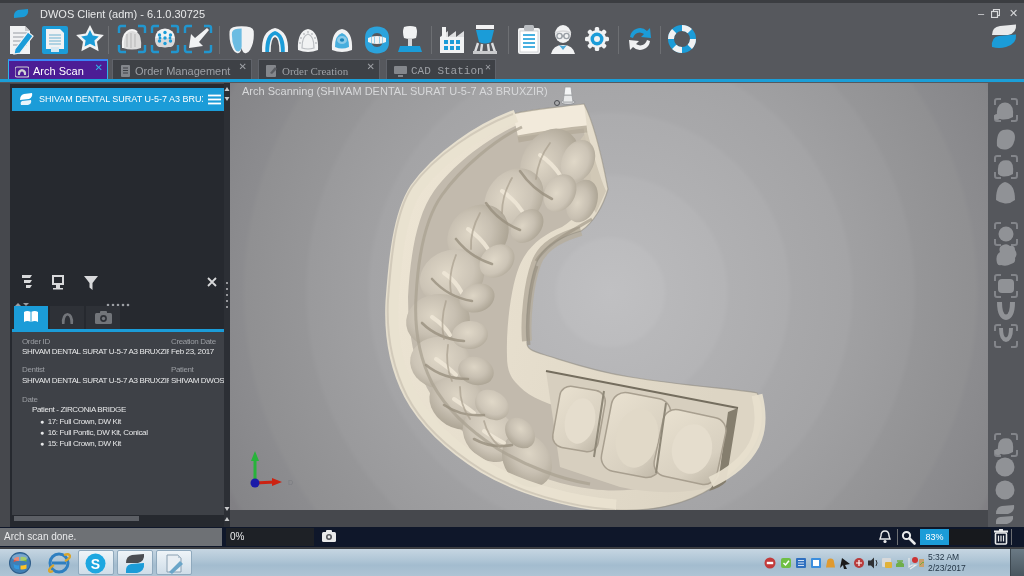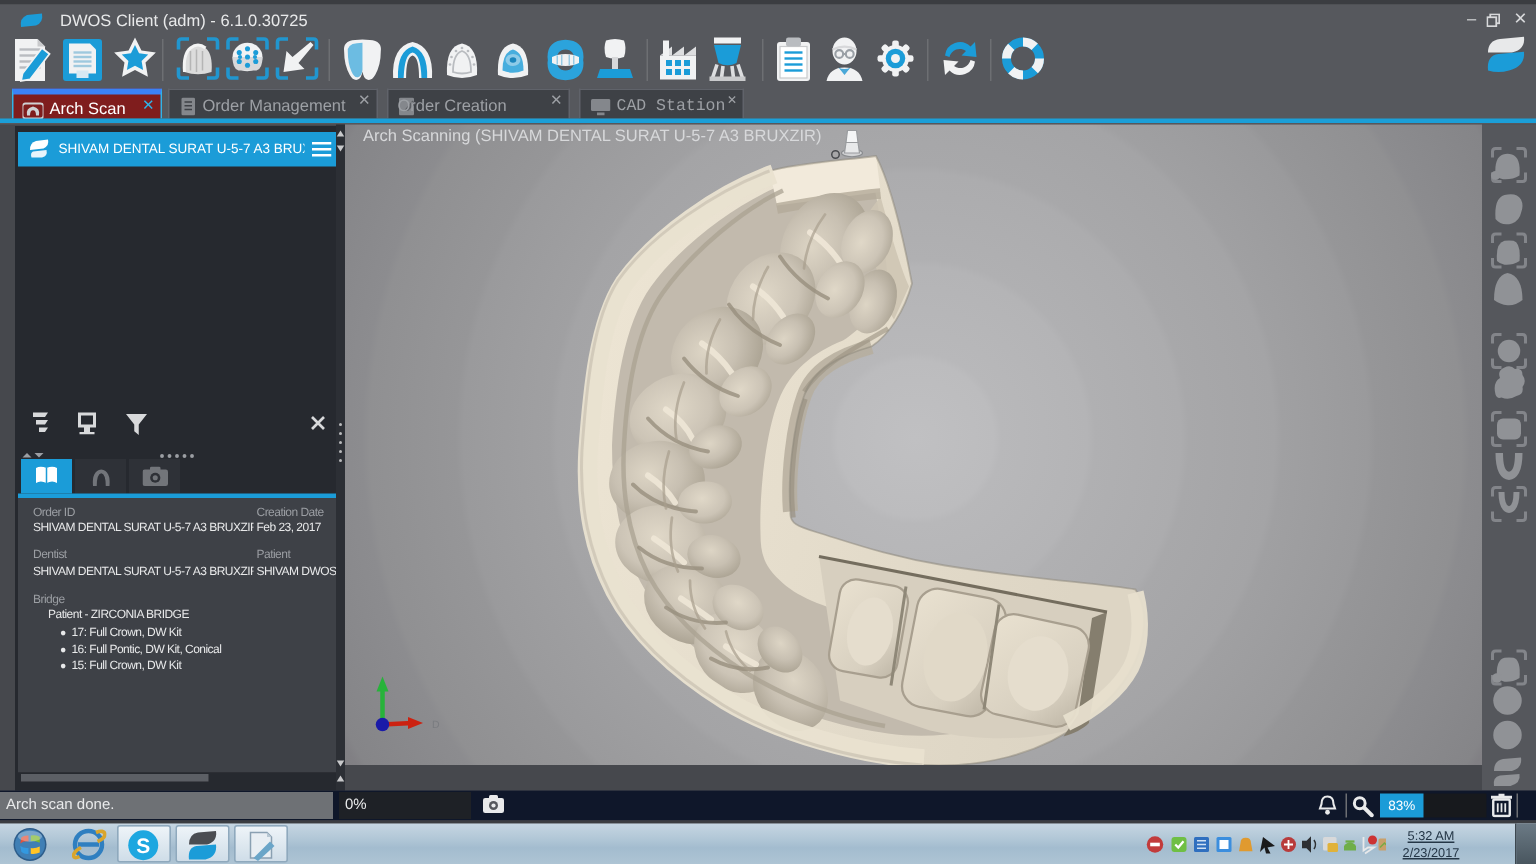"Arch Scan" .tab.active { background: #7f1d1d -> #4c1d95; border-top: 4px solid #3b82f6 -> 2px solid #3b82f6 }
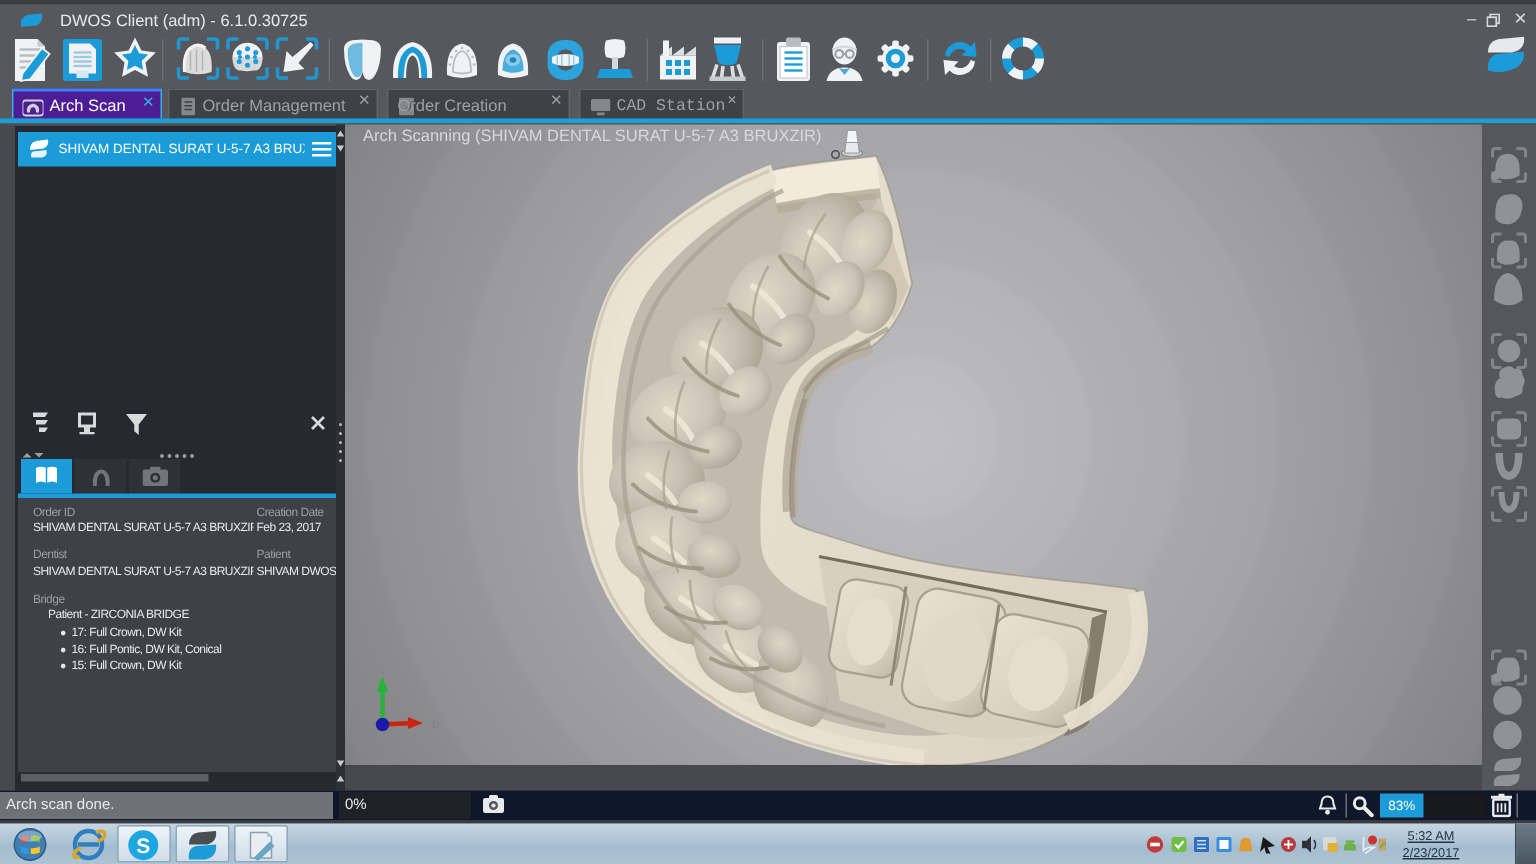"Order Creation" span { font-family: none -> Liberation Serif, serif; left: 6px -> 23px }
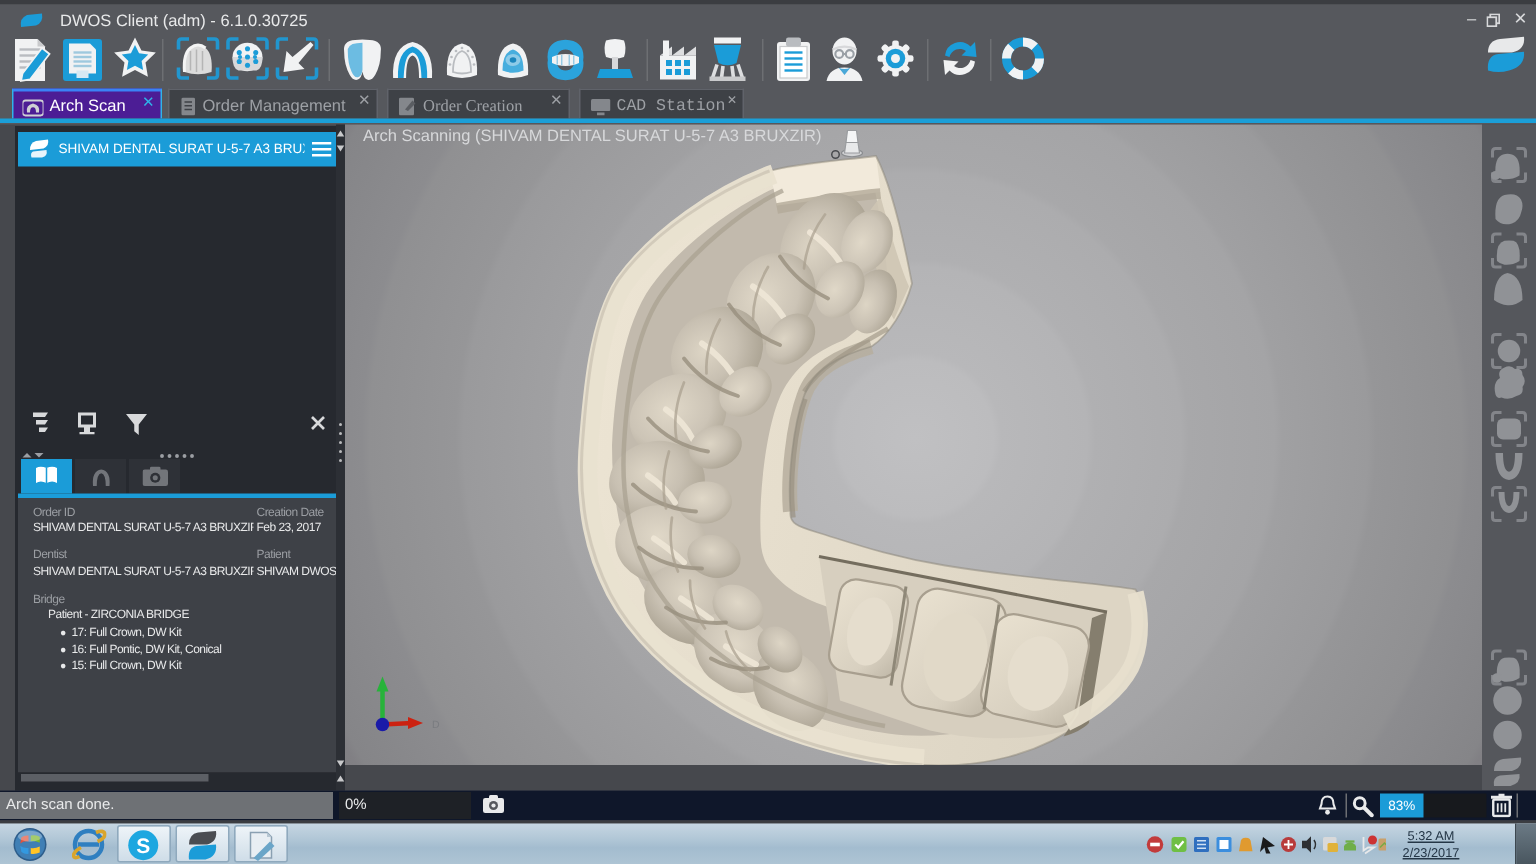"Bridge" div.lbl { text: Bridge -> Date }
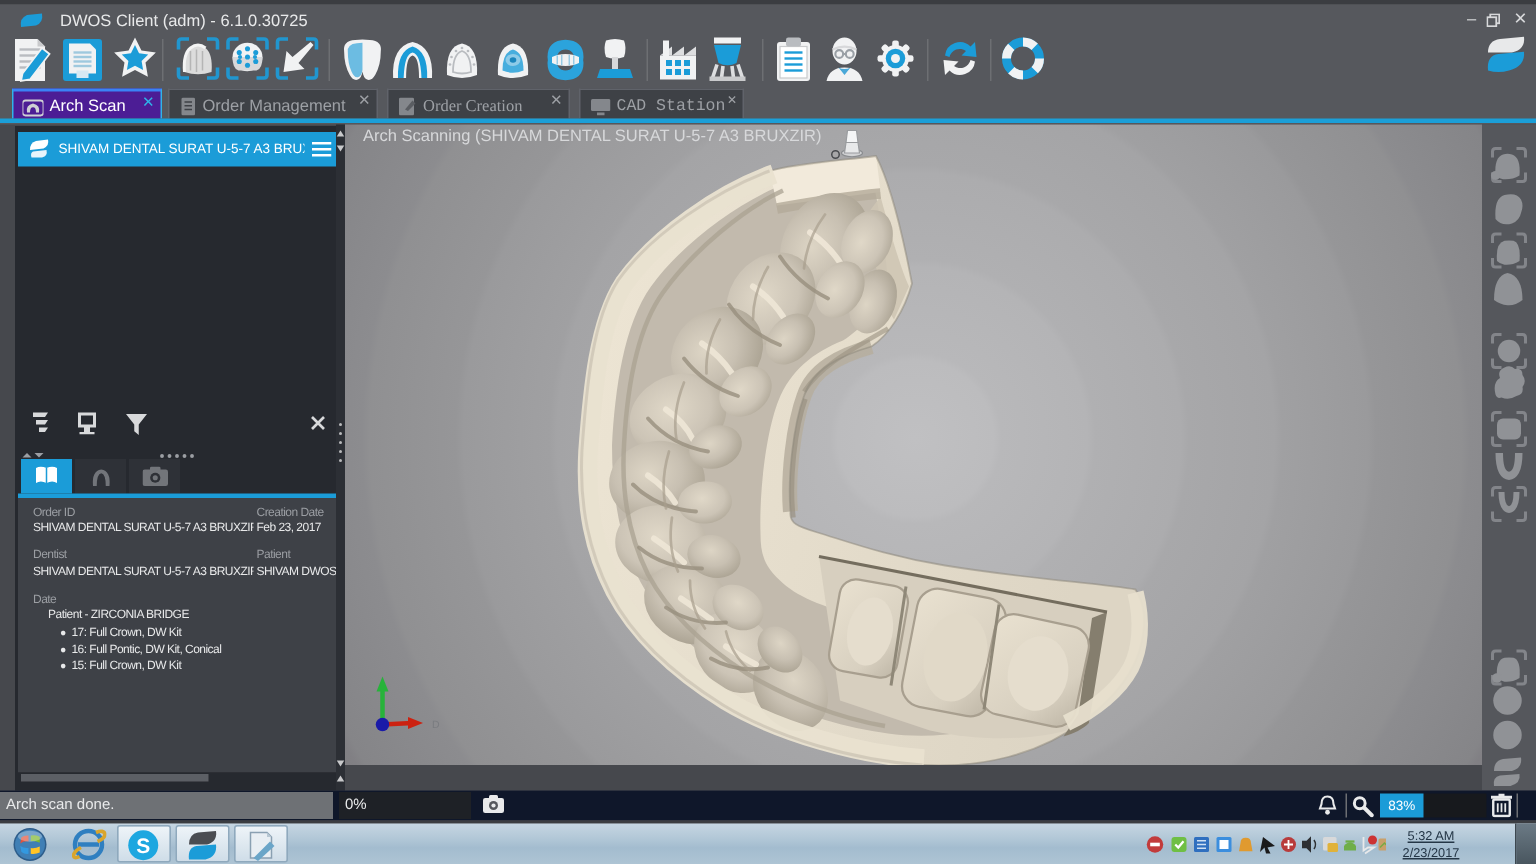"5:32 AM" #clock { text-align: center -> none; text-decoration: underline -> none }
